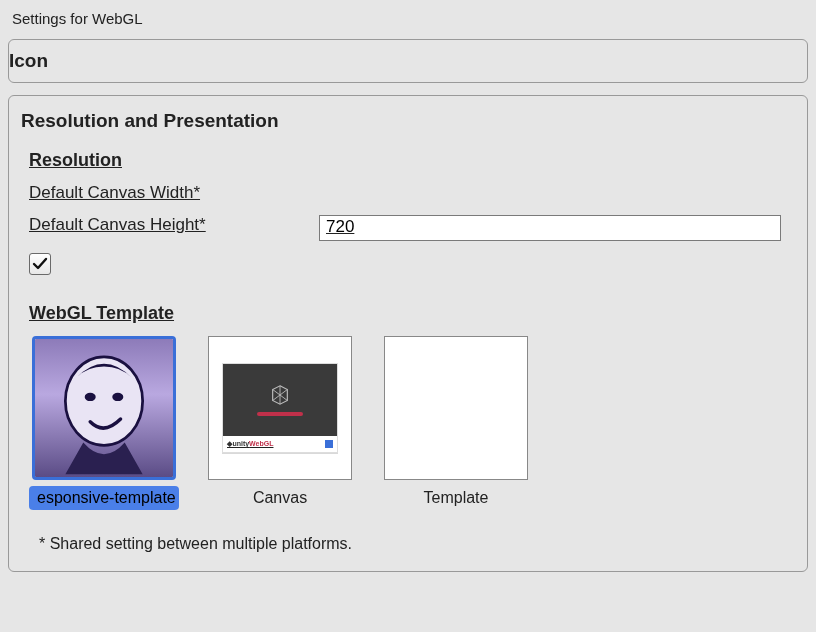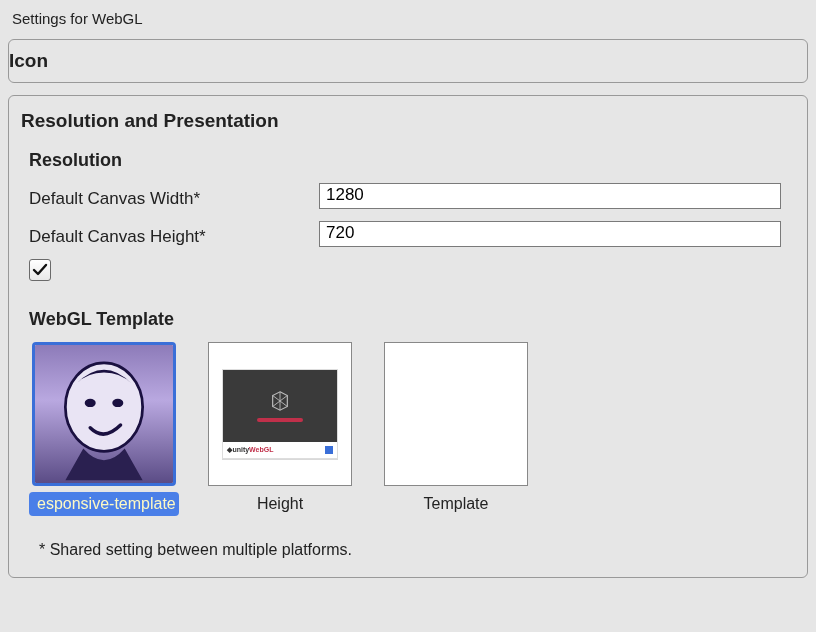"Resolution" .inner-pad { text-decoration: none -> underline }
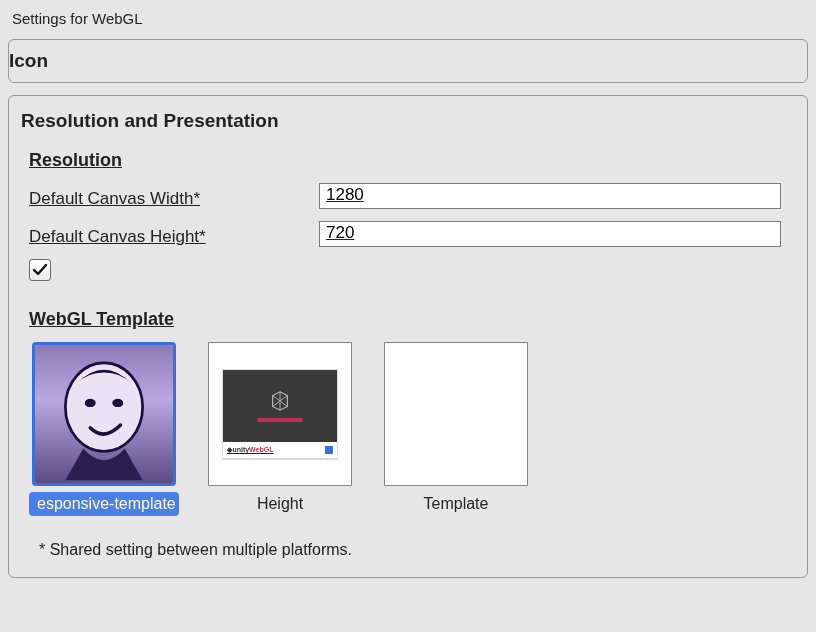"Default Canvas Width*" .field-row { align-items: flex-end -> flex-start }
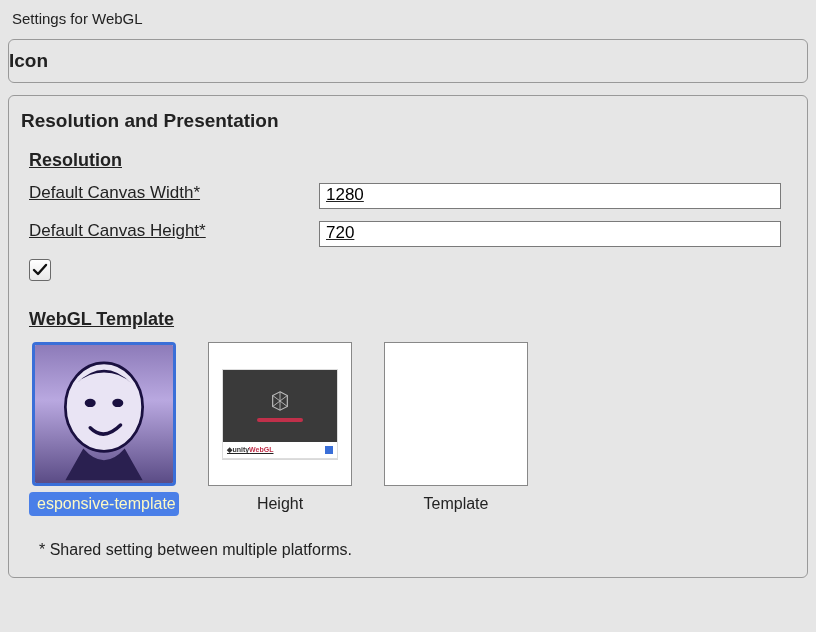"1280" input.text-input { html: <input> -> none }
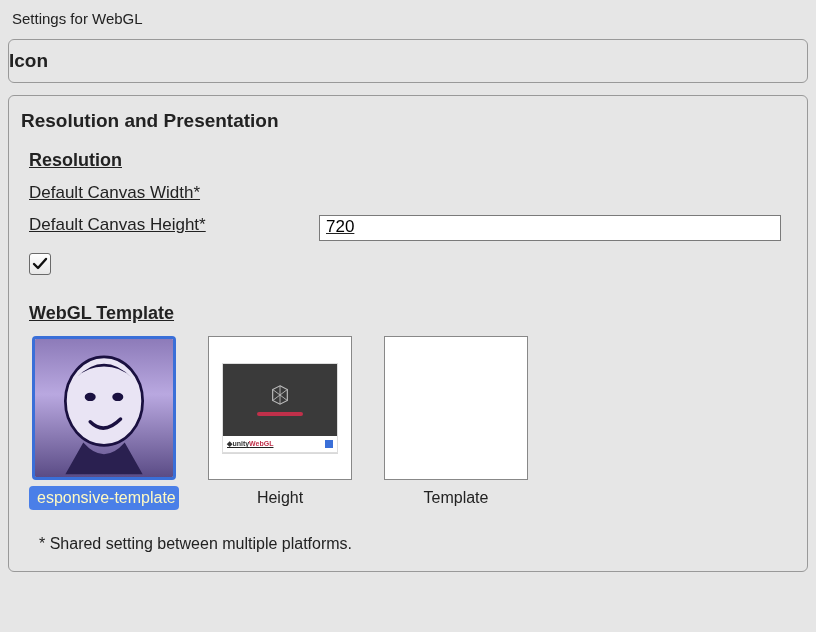"esponsive-template" .template.selected .template-label { color: #fef9c3 -> #000000 }
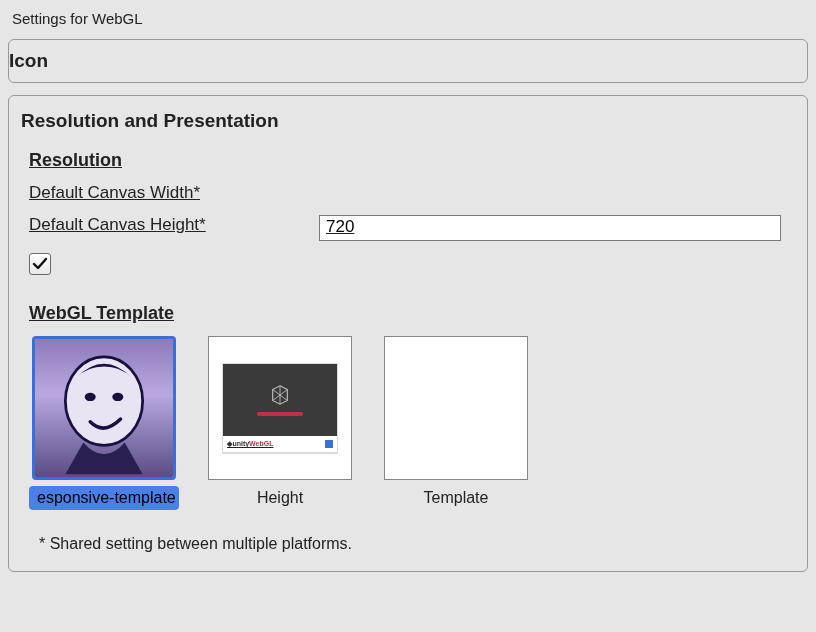"Height" span.template-label { text: Height -> Canvas }
